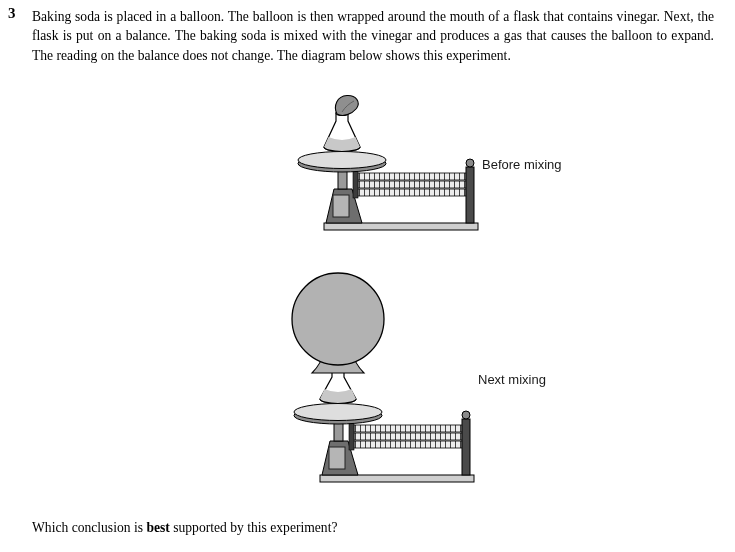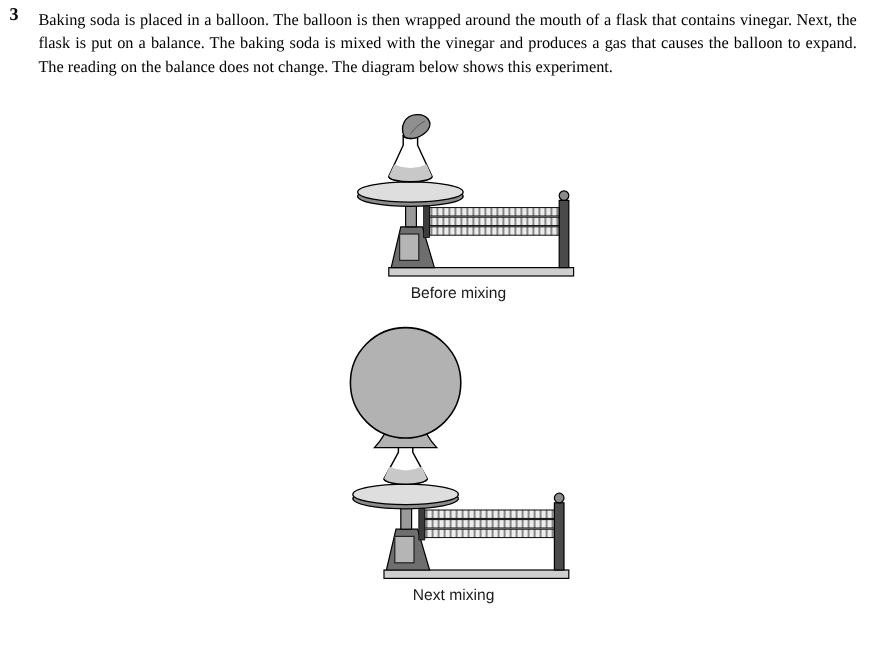"Before mixing" .fig { flex-direction: column -> row }
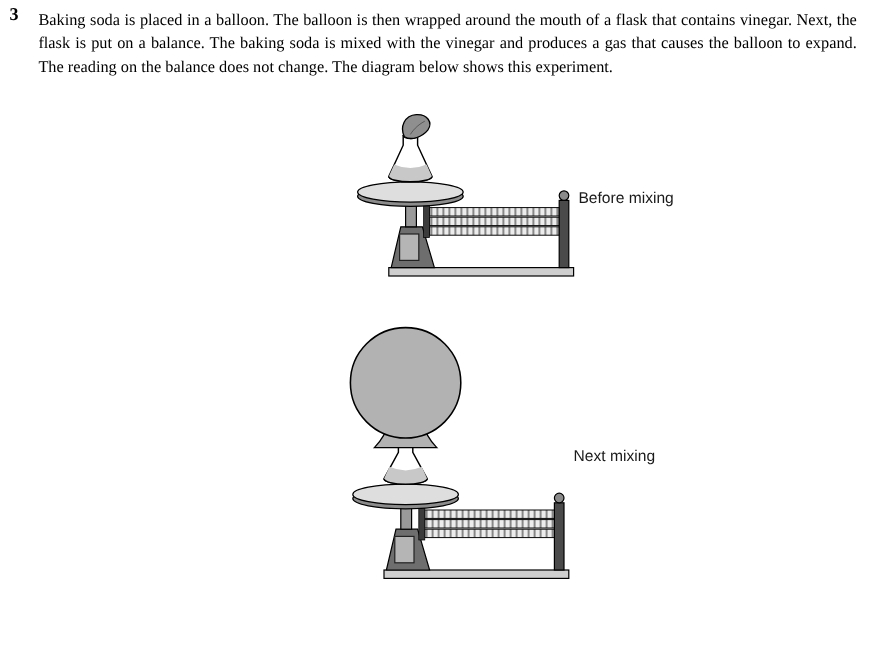"Which conclusion is best supported" div.q-prompt { html: none -> <div> <span>Which conclusion is </span><b>best</b><span> supported by this experiment?</span> </div> }
